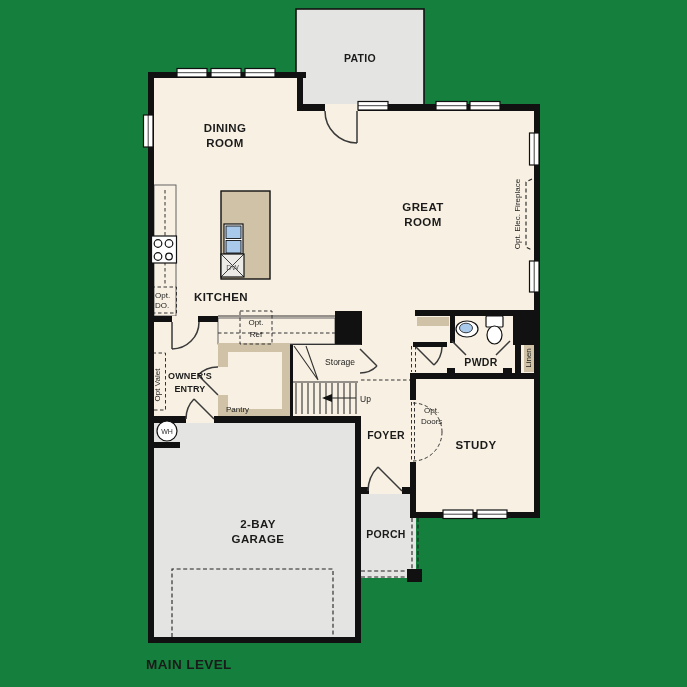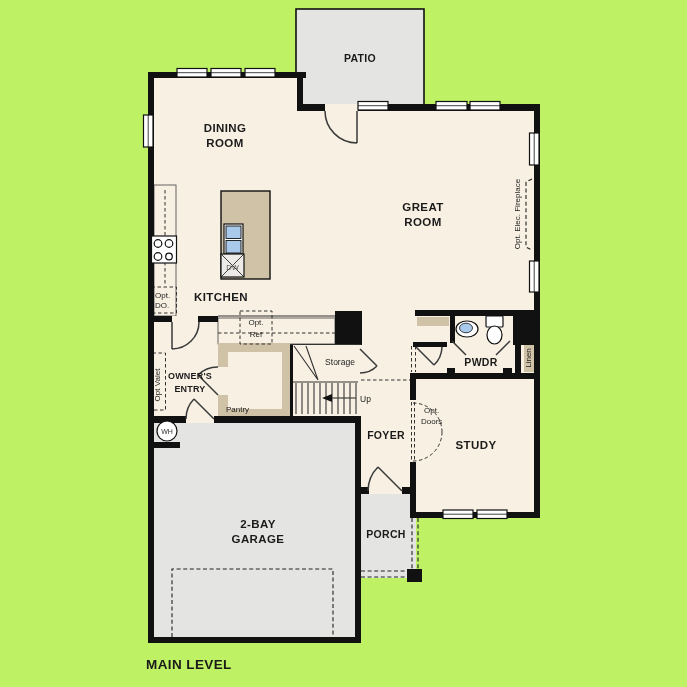"PATIO" .plan-wrap { background: #bef264 -> #15803d }
